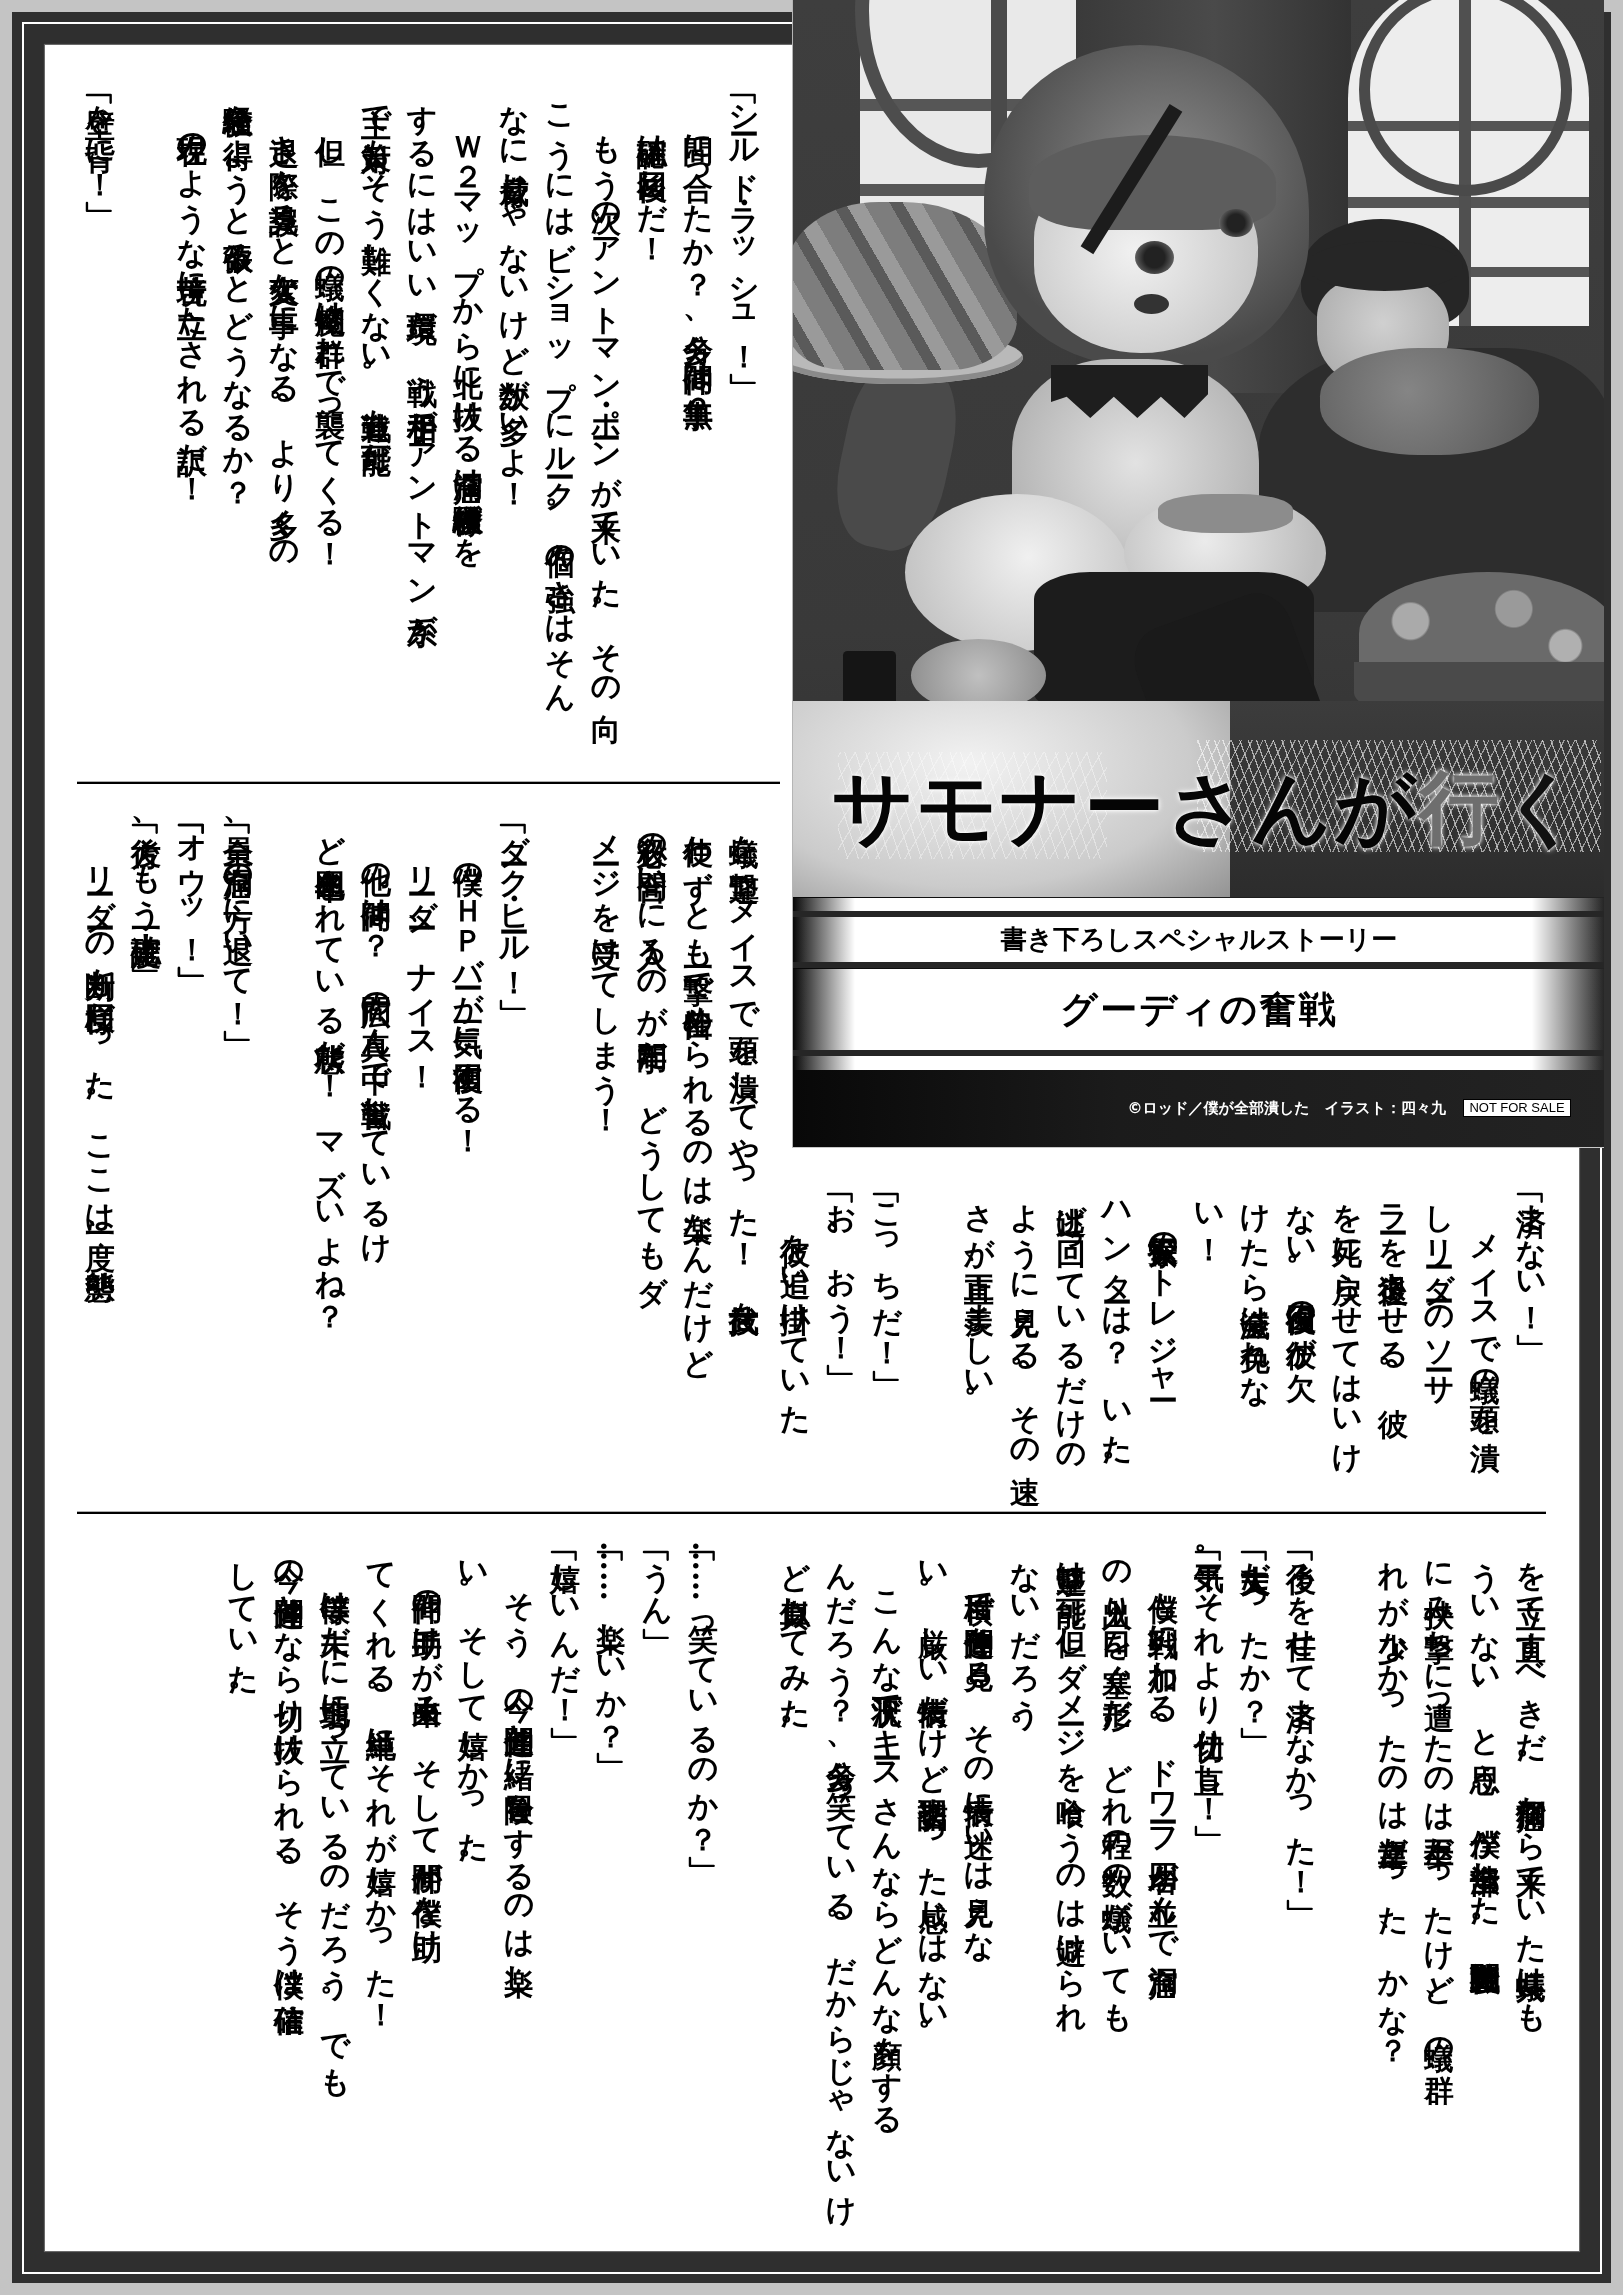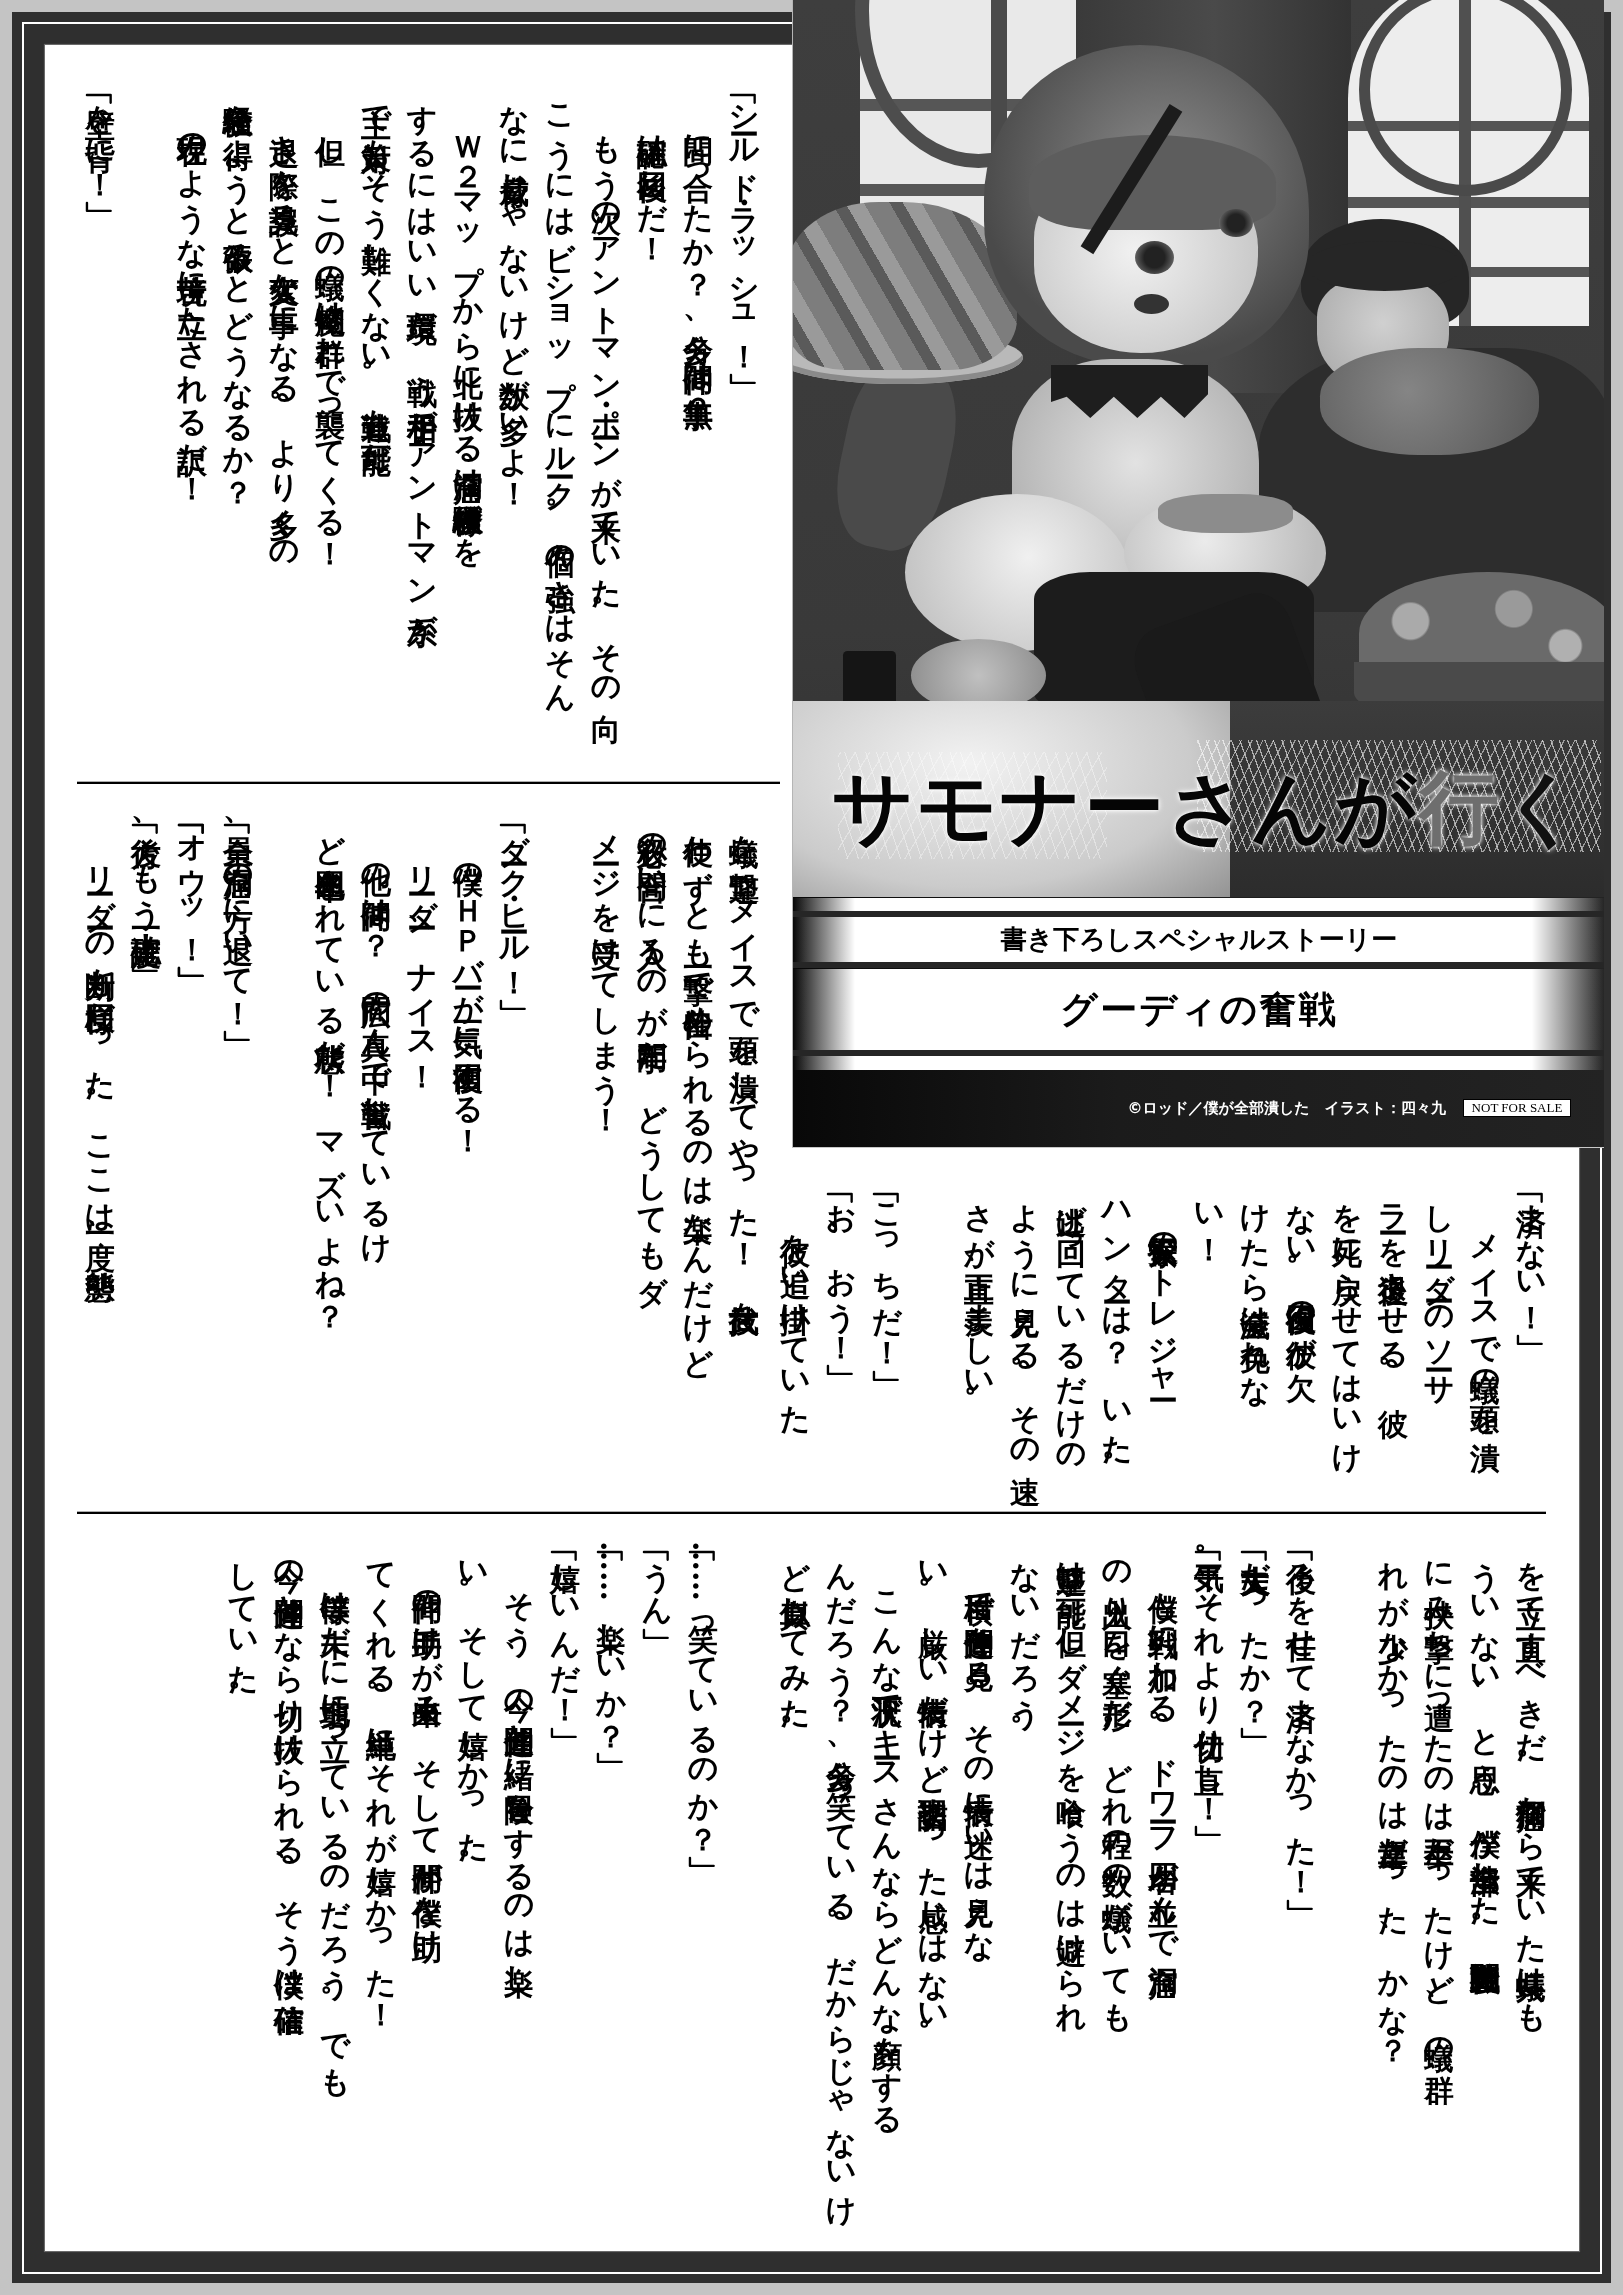"NOT FOR SALE" .badge { font-family: Liberation Serif, serif -> Liberation Sans, sans-serif }
